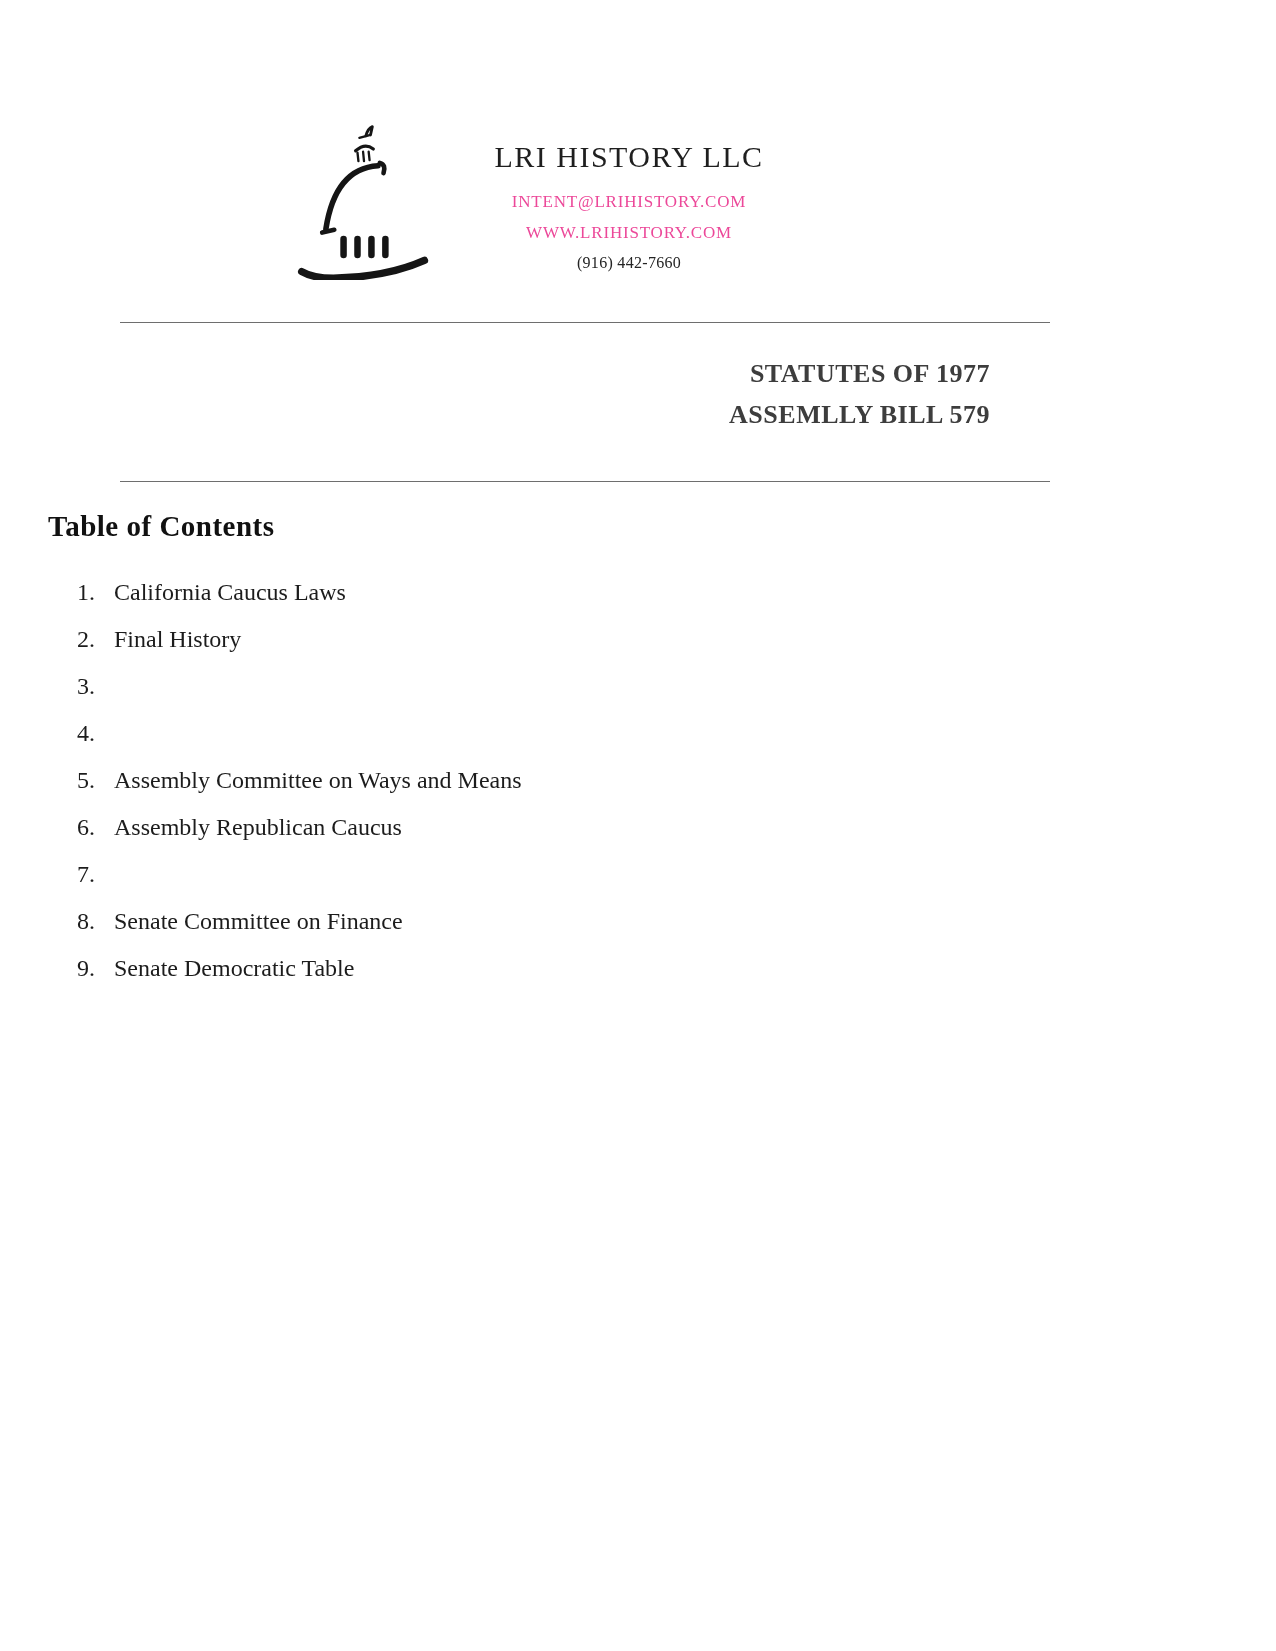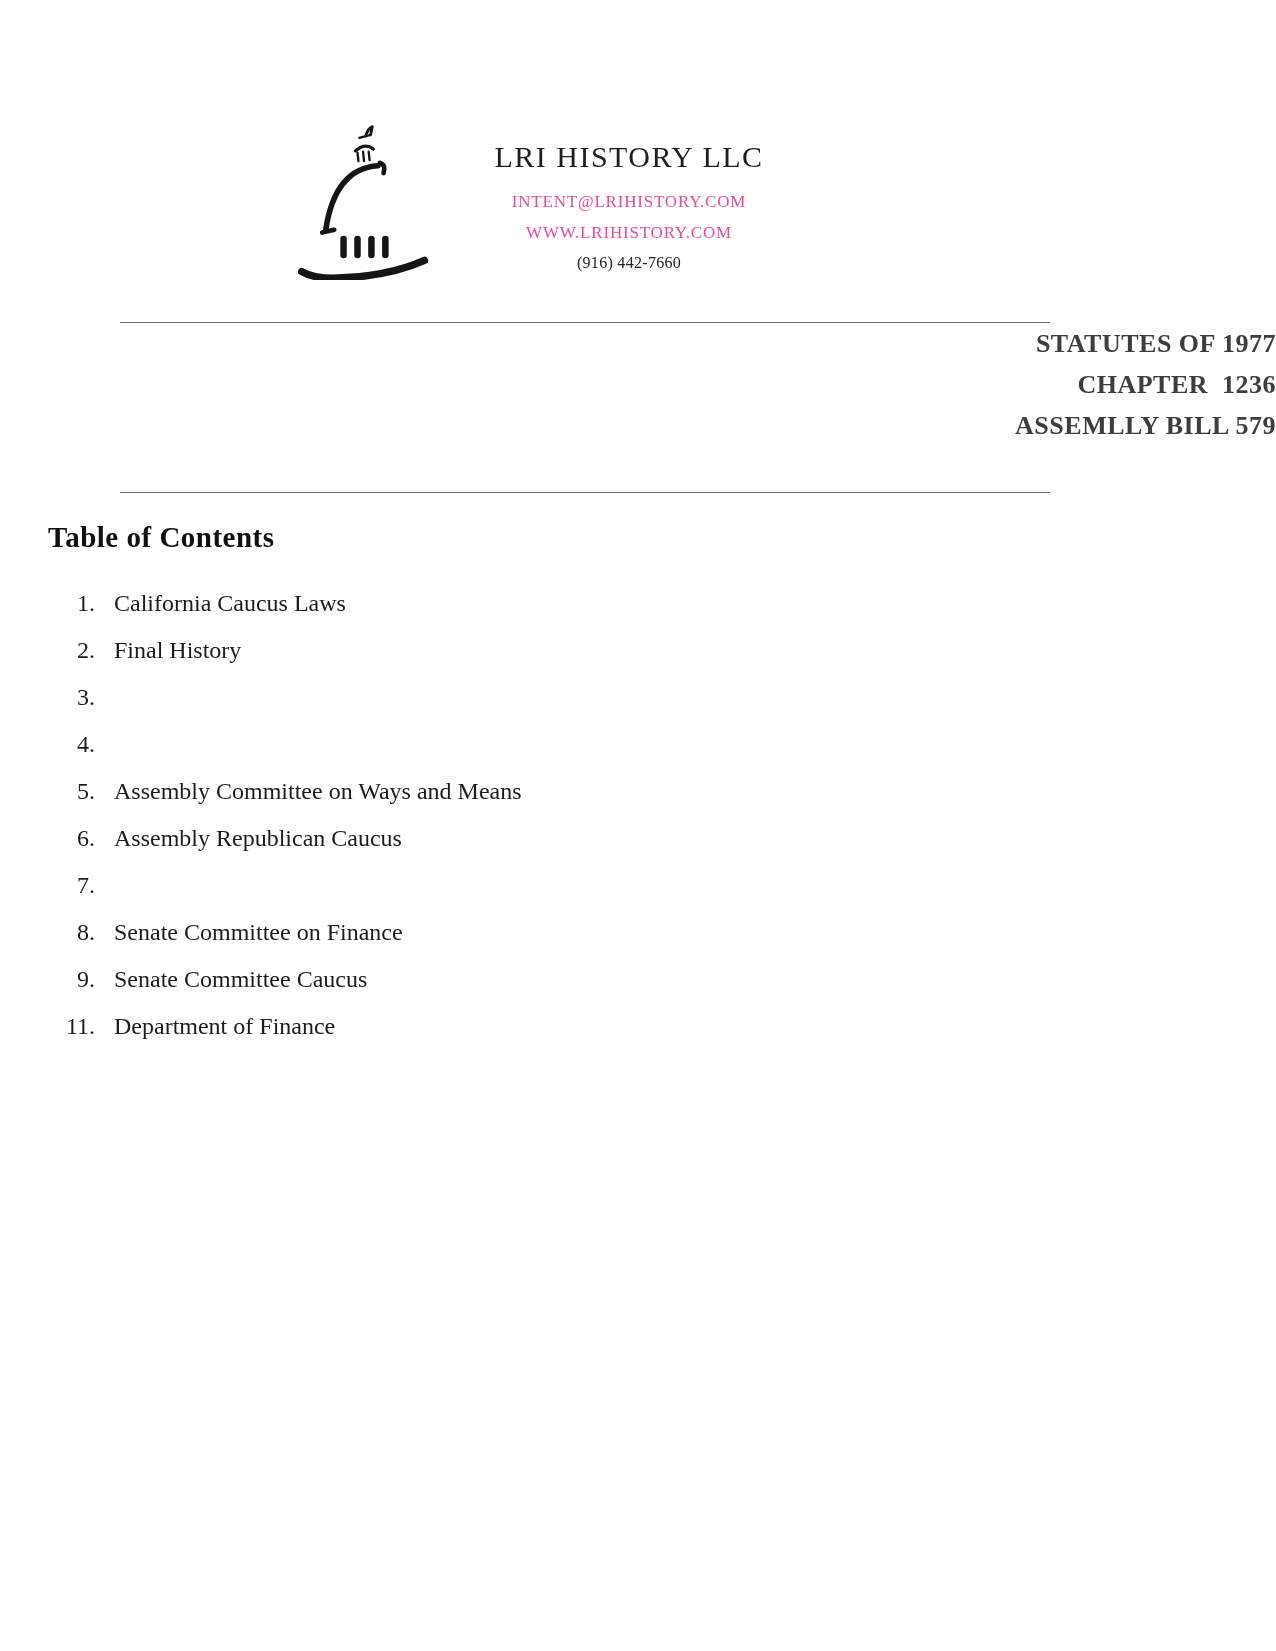"STATUTES OF 1977" .title-block { margin-top: none -> 30px; padding-right: none -> 286px }
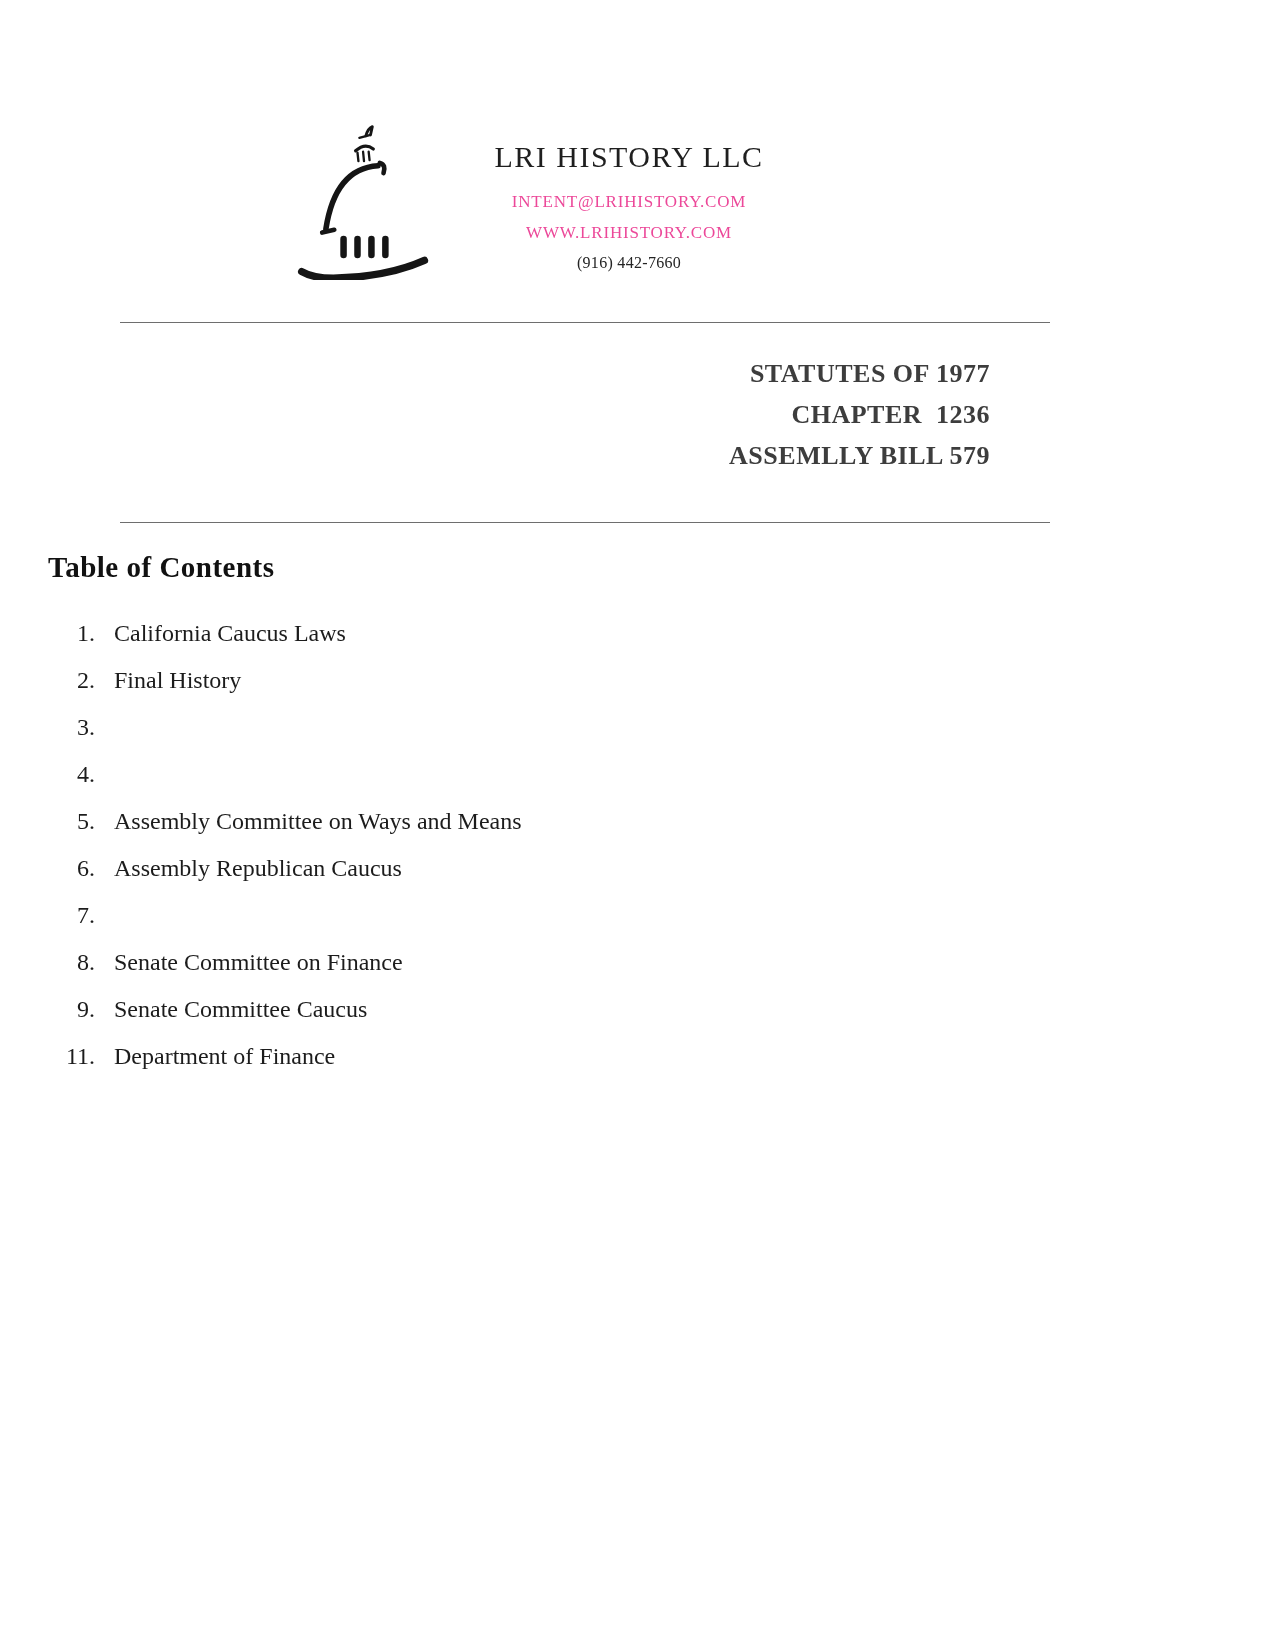"CHAPTER 1236" div.title-line { html: <div>CHAPTER 1236</div> -> none }
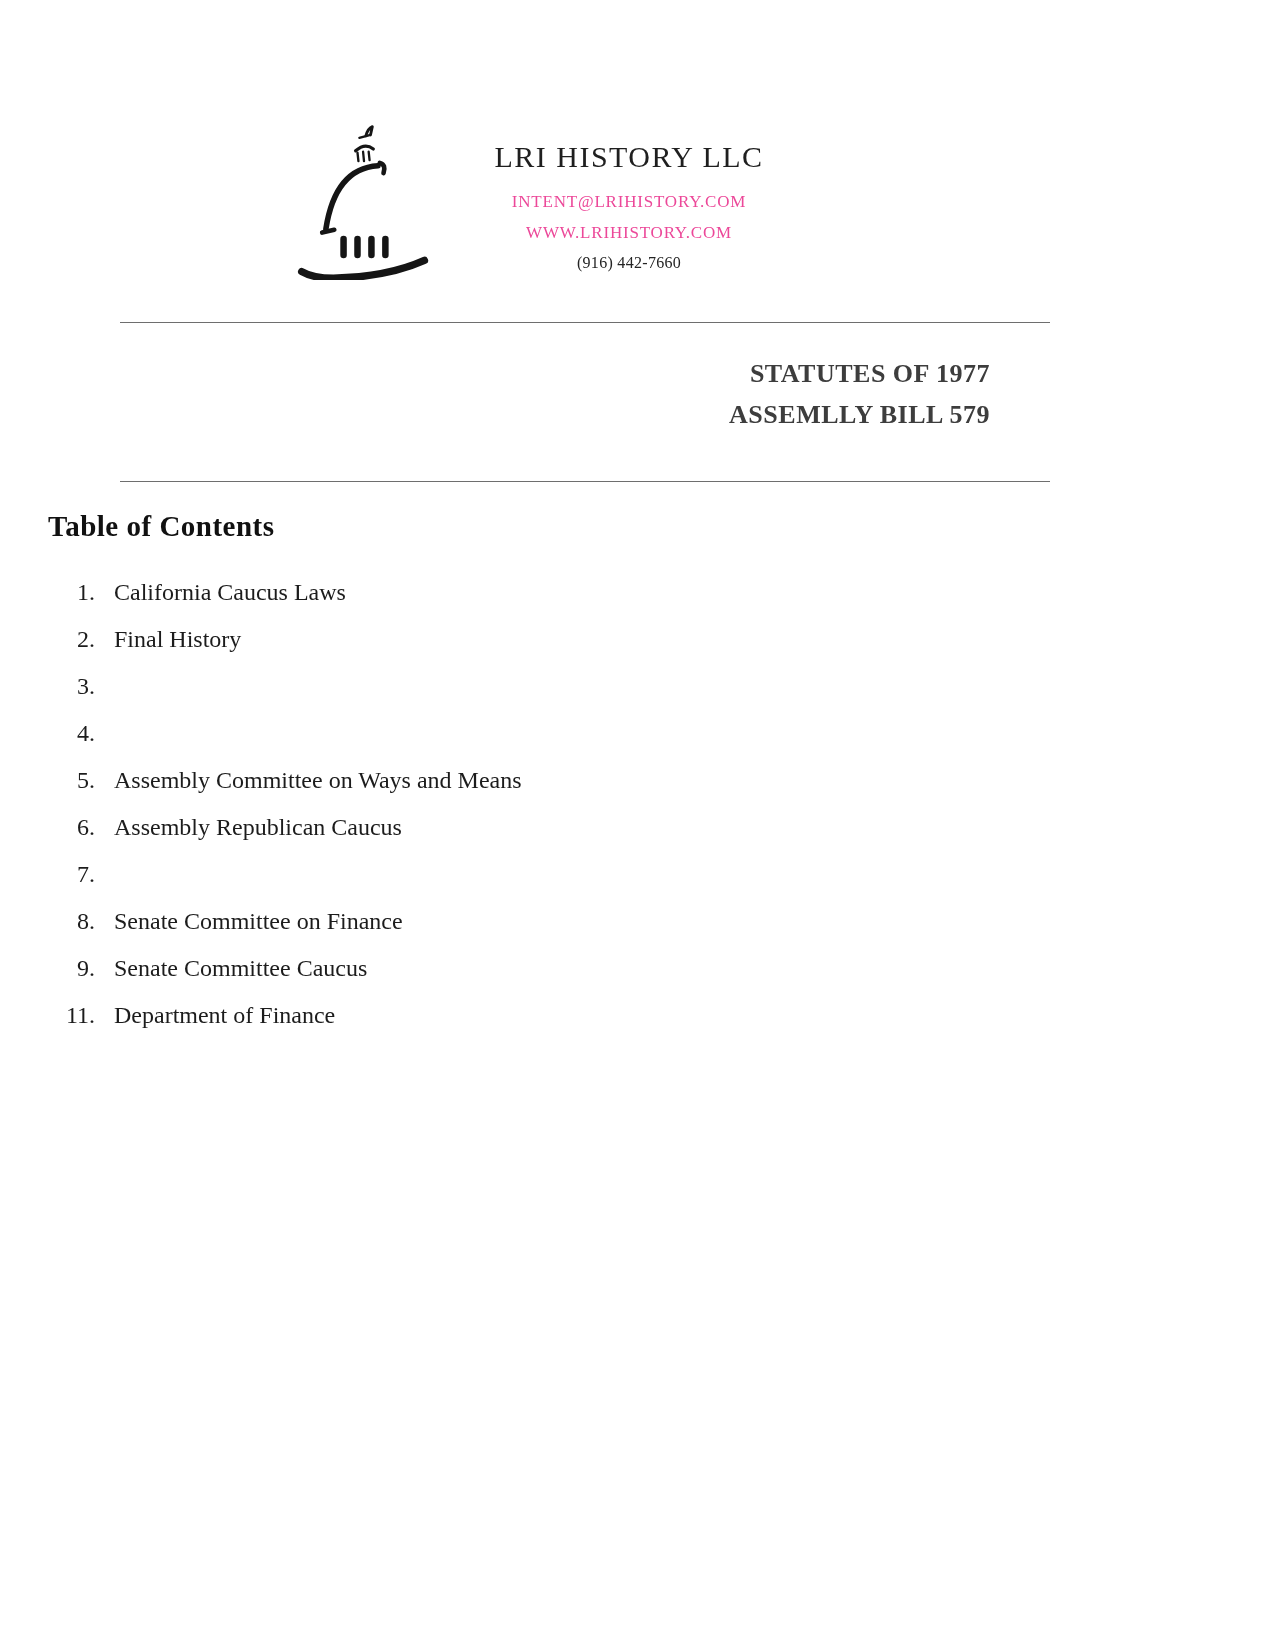"Senate Committee Caucus" span.label { text: Committee Caucus -> Democratic Table }
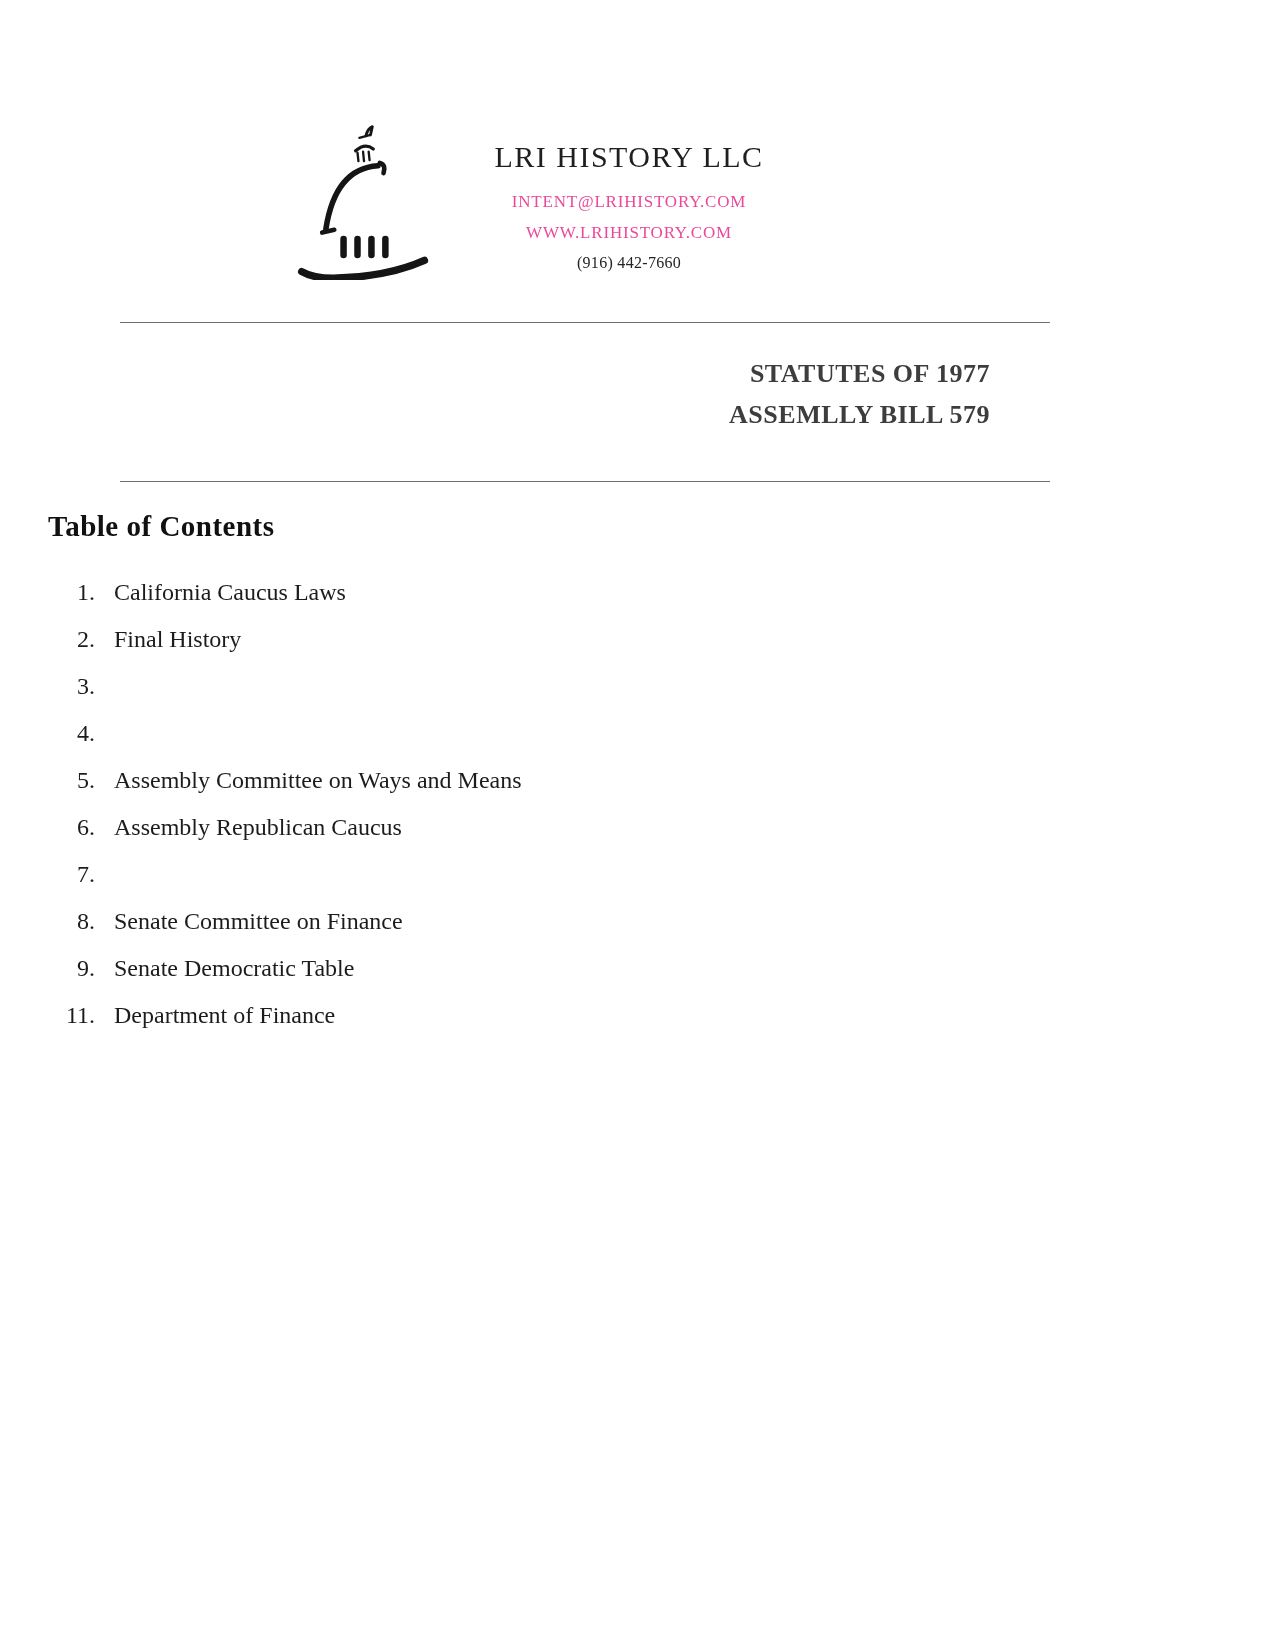"11." li.toc-item { html: <li> <span>11.</span> <span>Department of Finance</span> </li> -> none }
